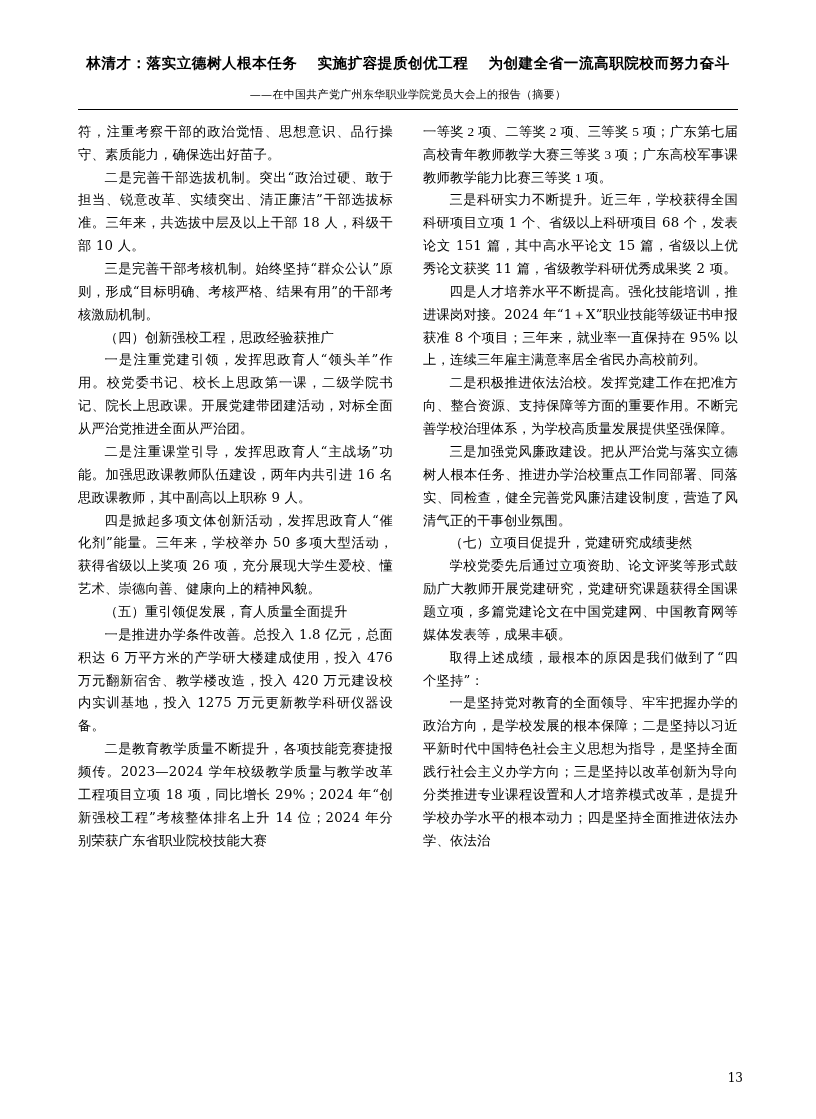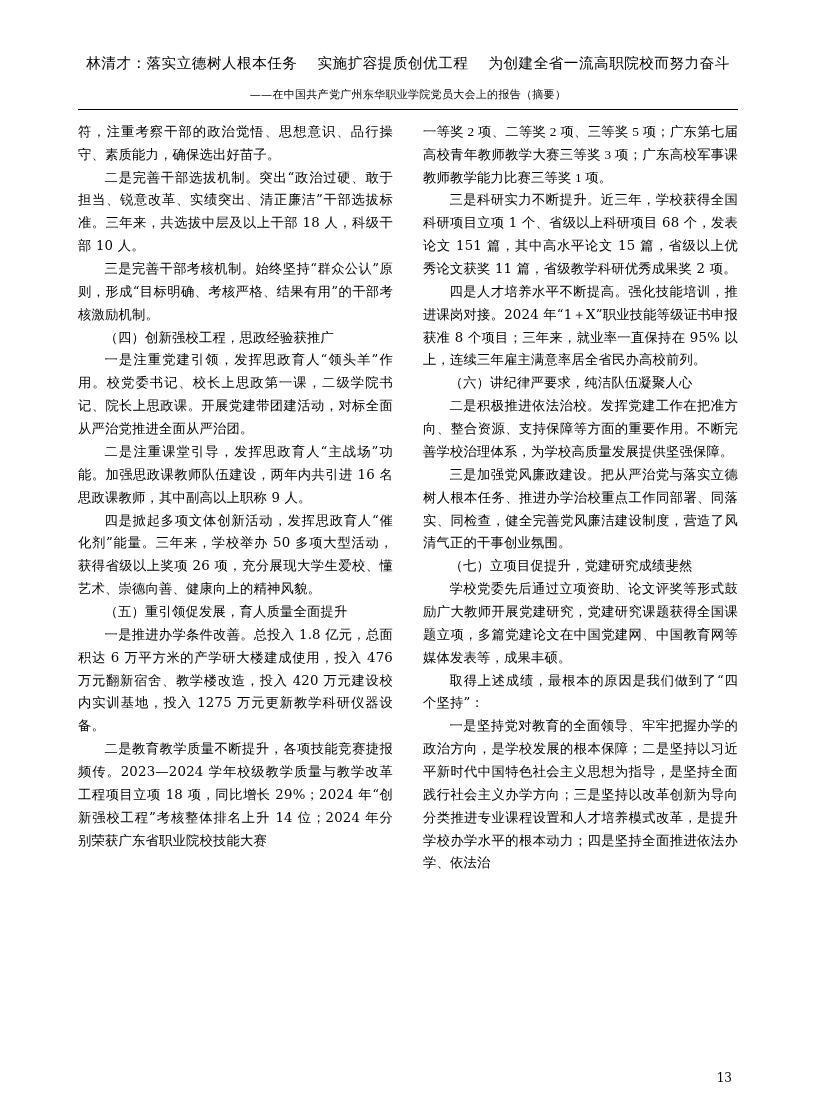"林清才：落实立德树人根本任务 实施扩容提质创优工程" .header-title { font-weight: normal -> bold }
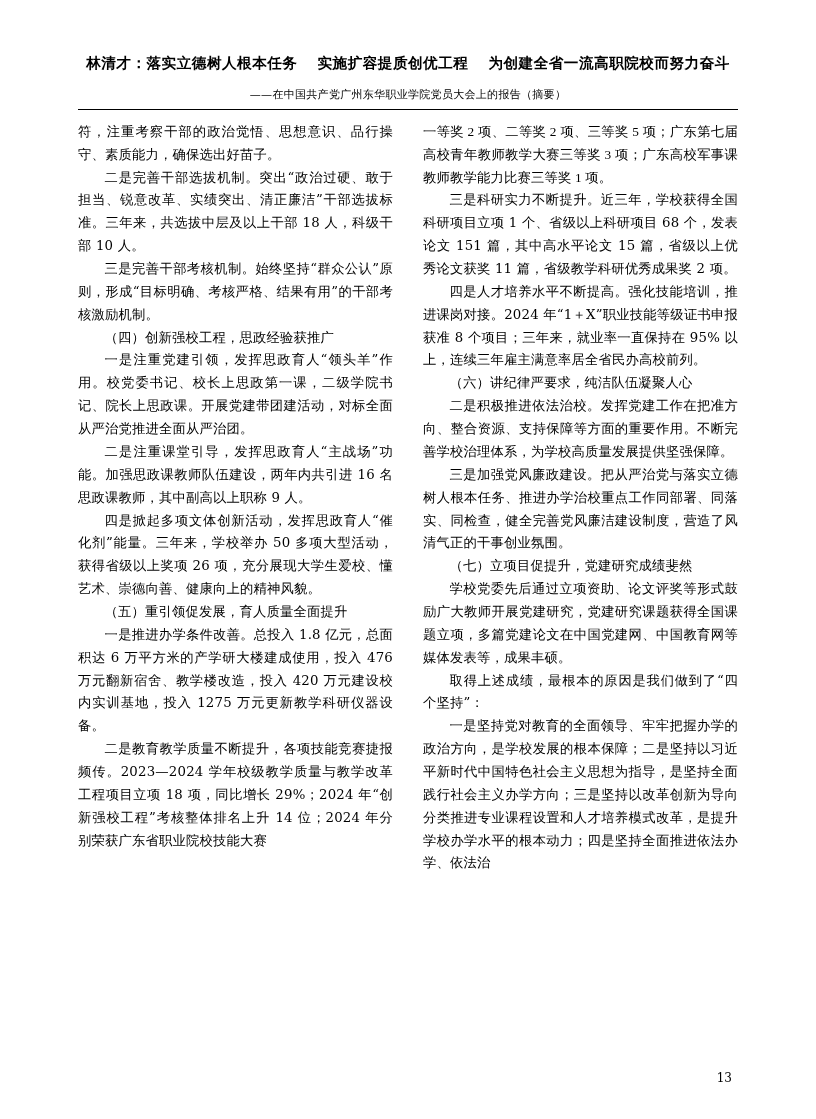"（六）讲纪律严要求，纯洁队伍凝聚人心" p.para { html: <p>（六）讲纪律严要求，纯洁队伍凝聚人心</p> -> none }
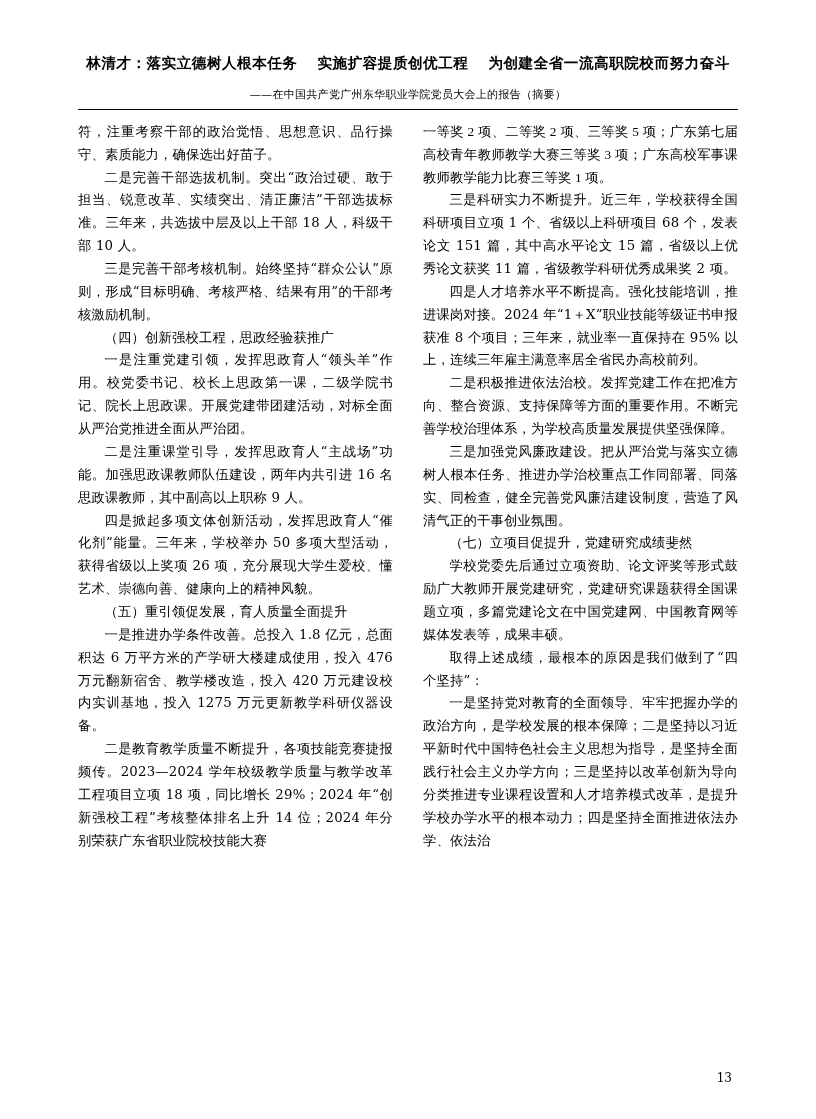"13" .footer-page { right: 84px -> 73px }
